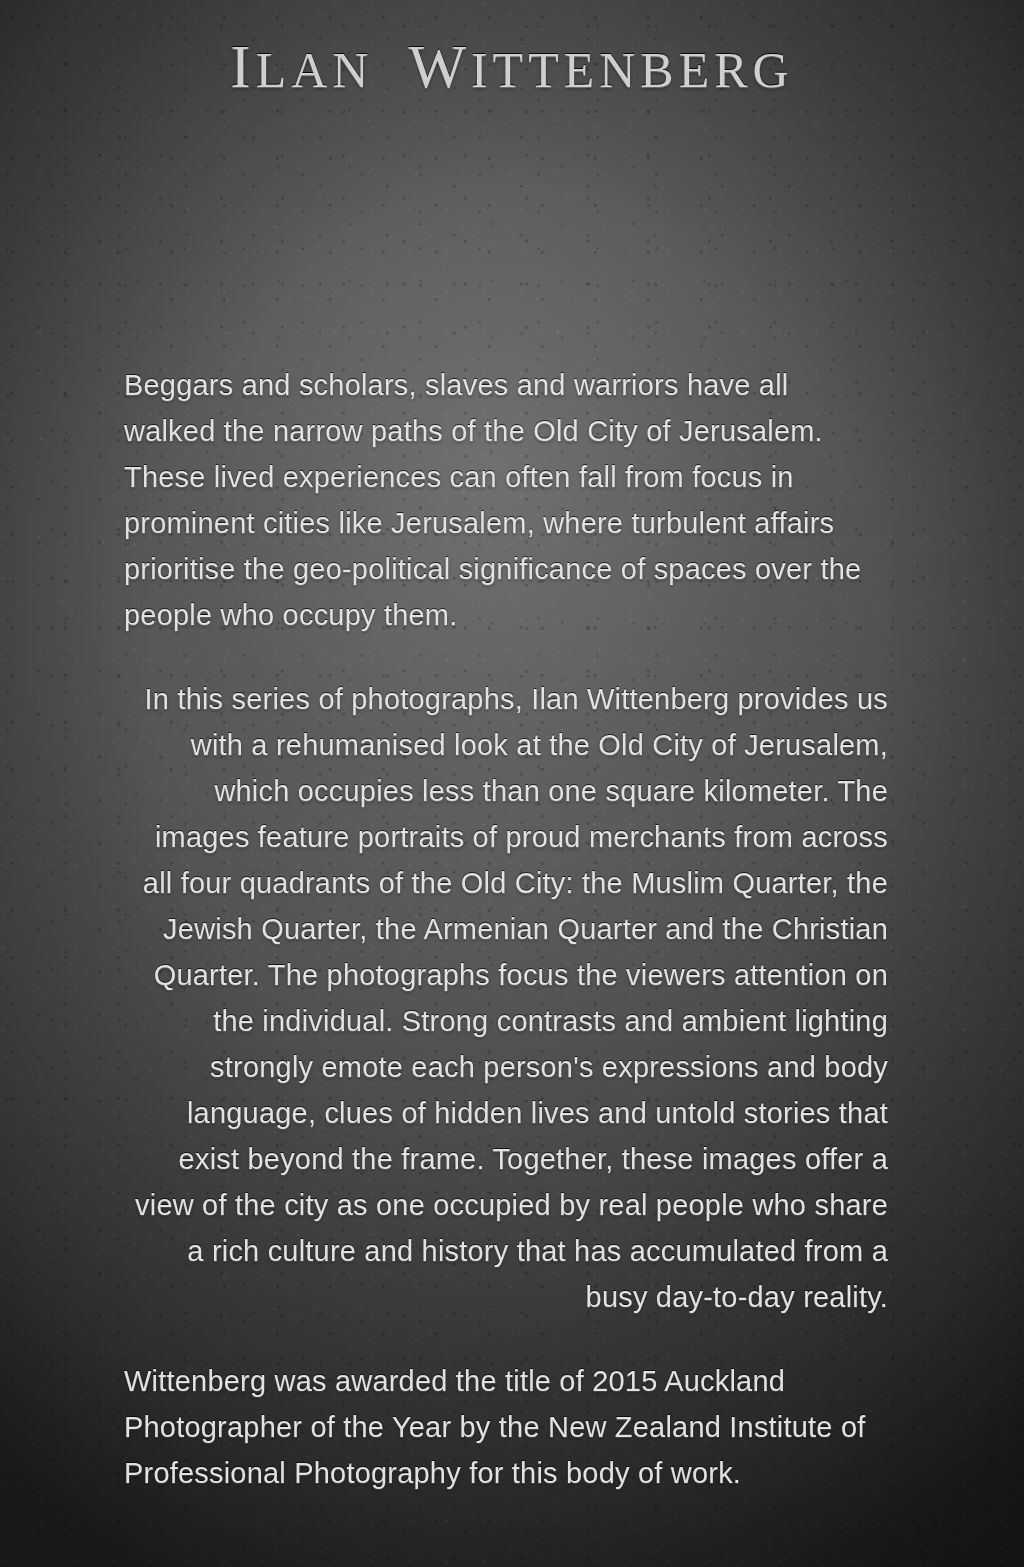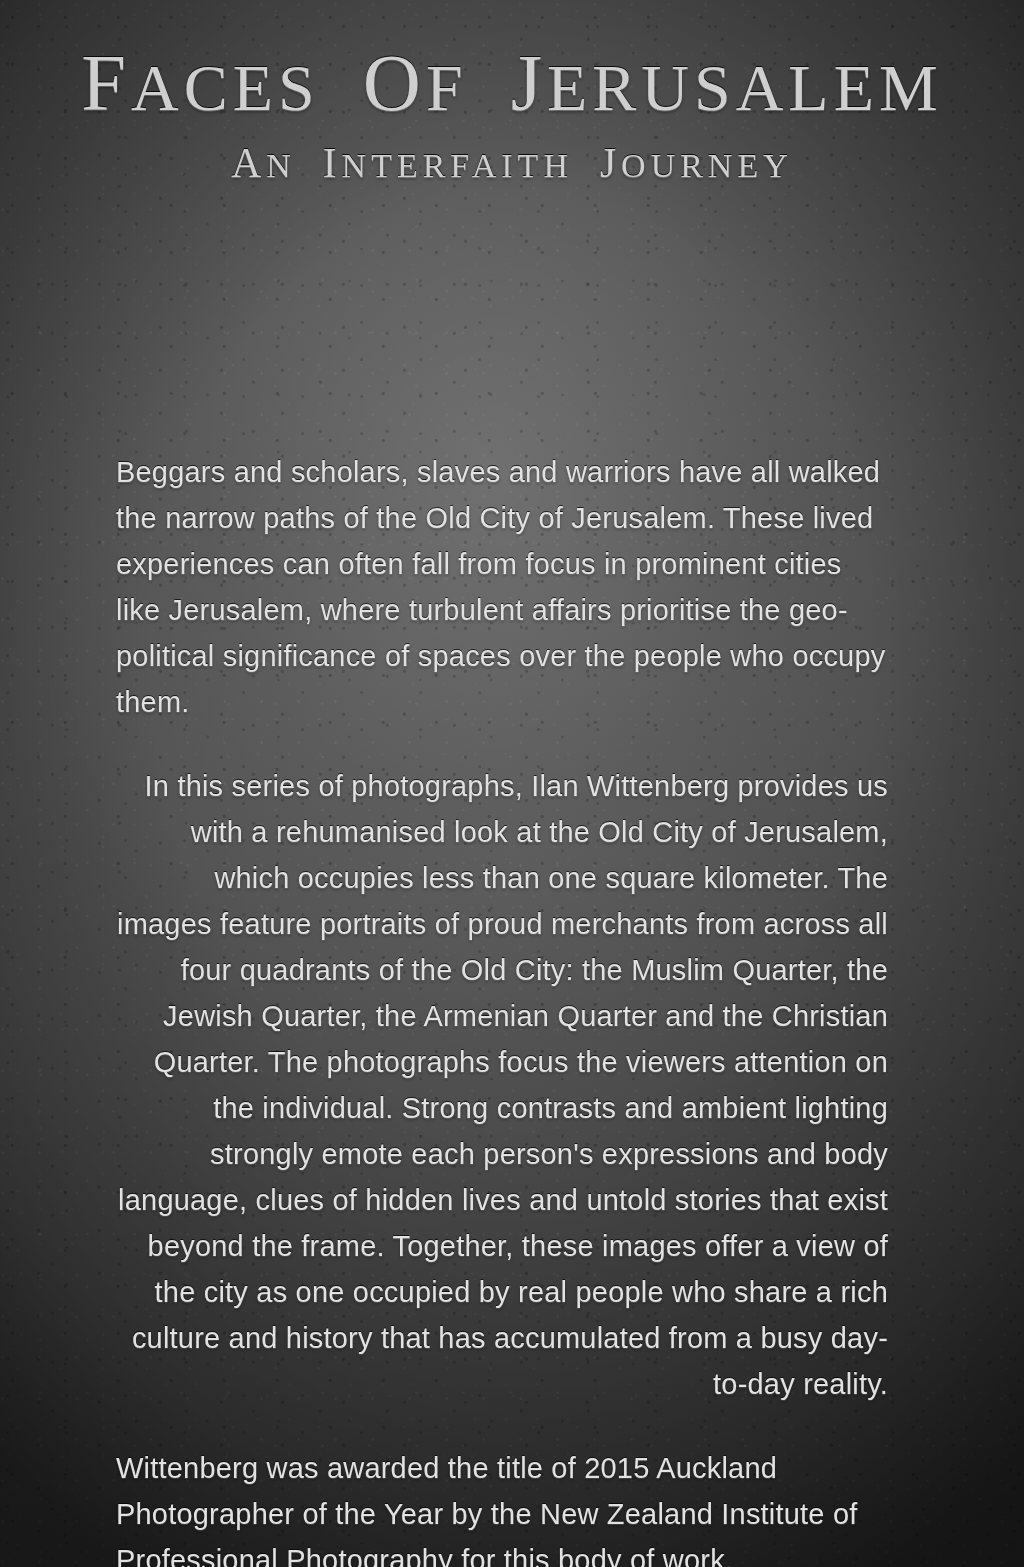"ILAN WITTENBERG" div.title-line1 { html: none -> <div><span>I</span><span>LAN</span>&nbsp;&nbsp;<span>W</span><span>ITTENBERG</span></div> }
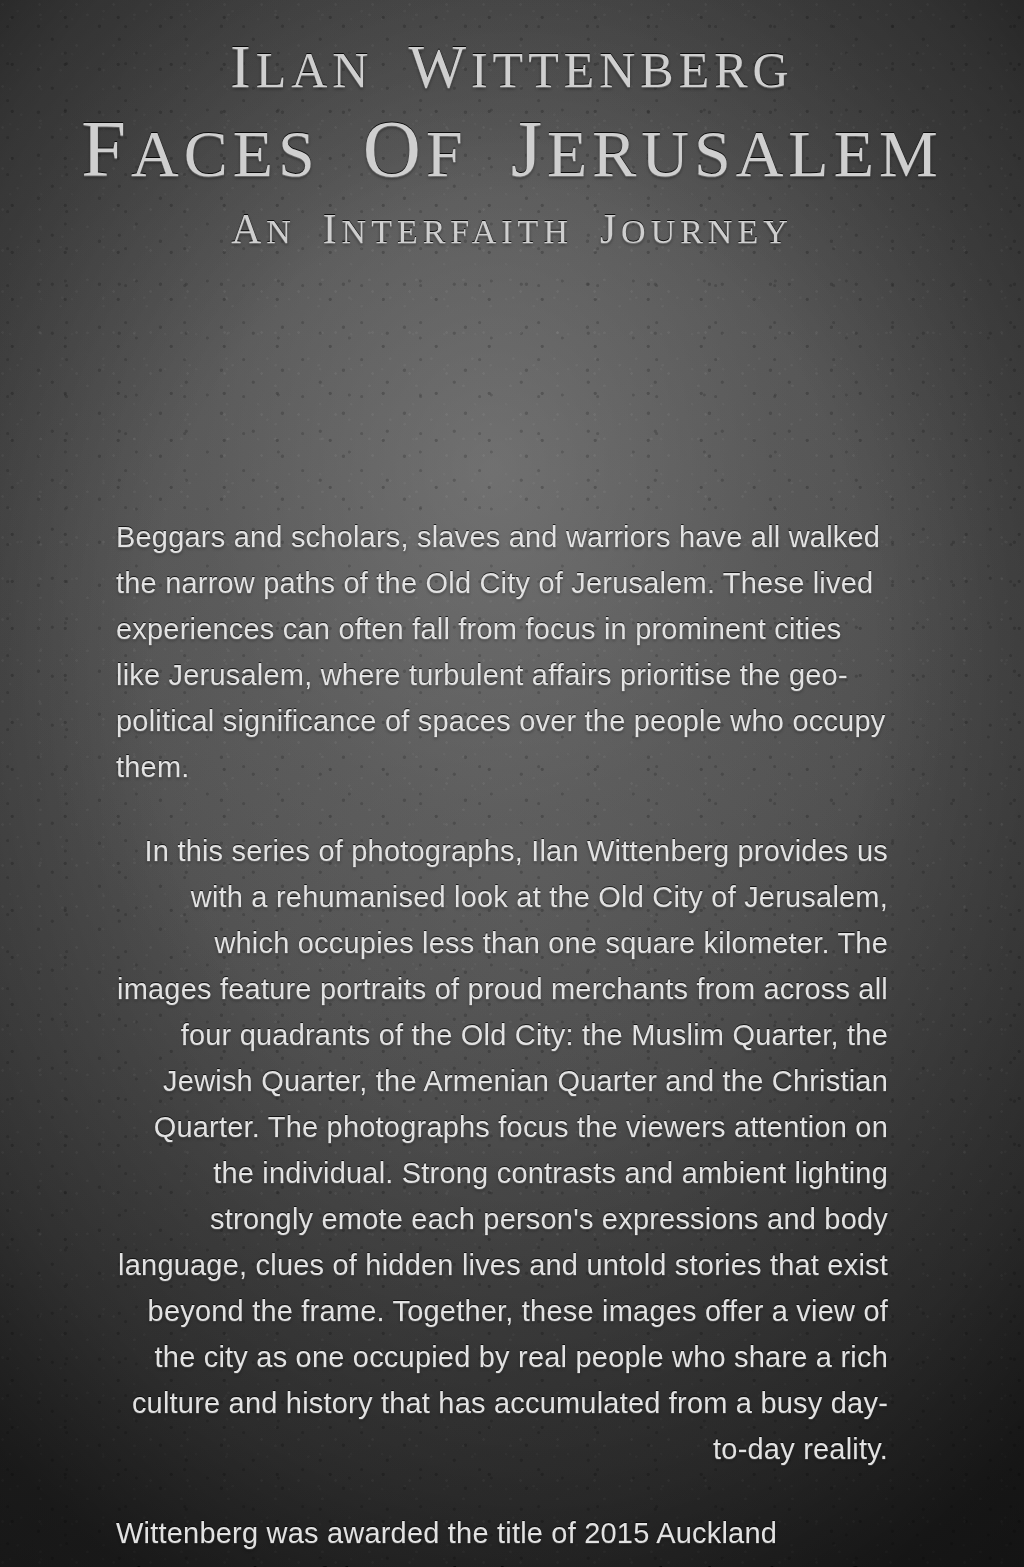"FACES OF JERUSALEM" div.title-line2 { html: <div><span>F</span><span>ACES</span>&nbsp;&nbsp;<span>O</span><span>F</span>&nbsp;&nbsp;<span>J</span><span>ERUSALEM</span></div> -> none }
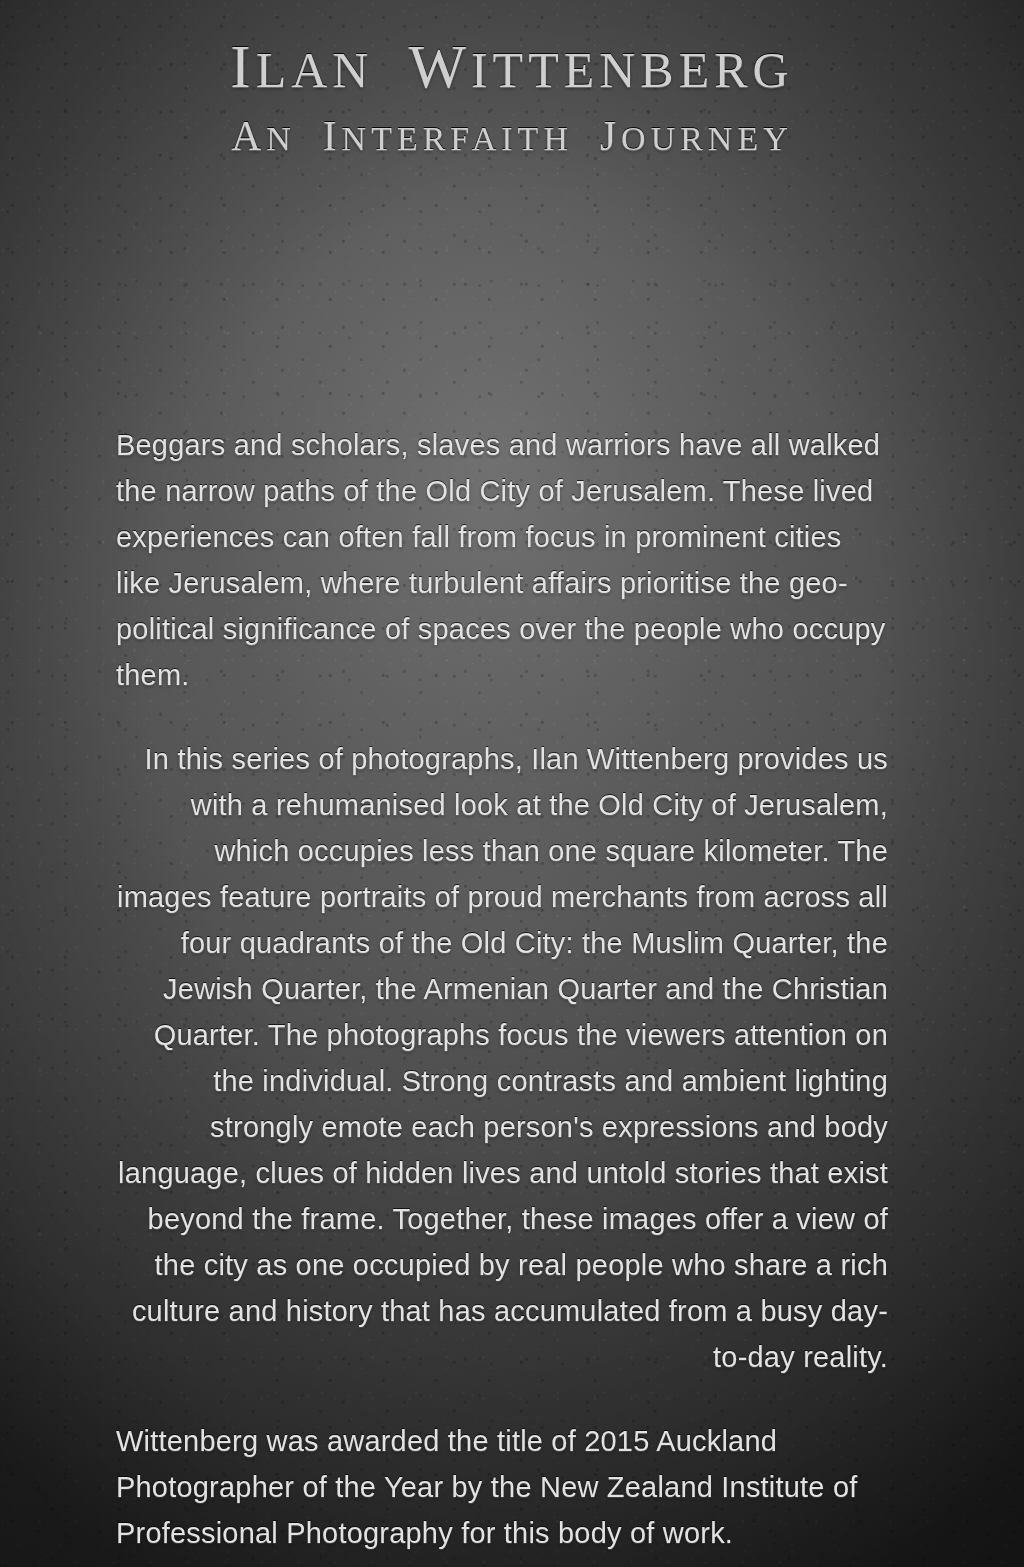"AN INTERFAITH JOURNEY" div.title-line3 { html: <div><span>A</span><span>N</span>&nbsp;&nbsp;<span>I</span><span>NTERFAITH</span>&nbsp;&nbsp;<span>J</span><span>OURNEY</span></div> -> none }
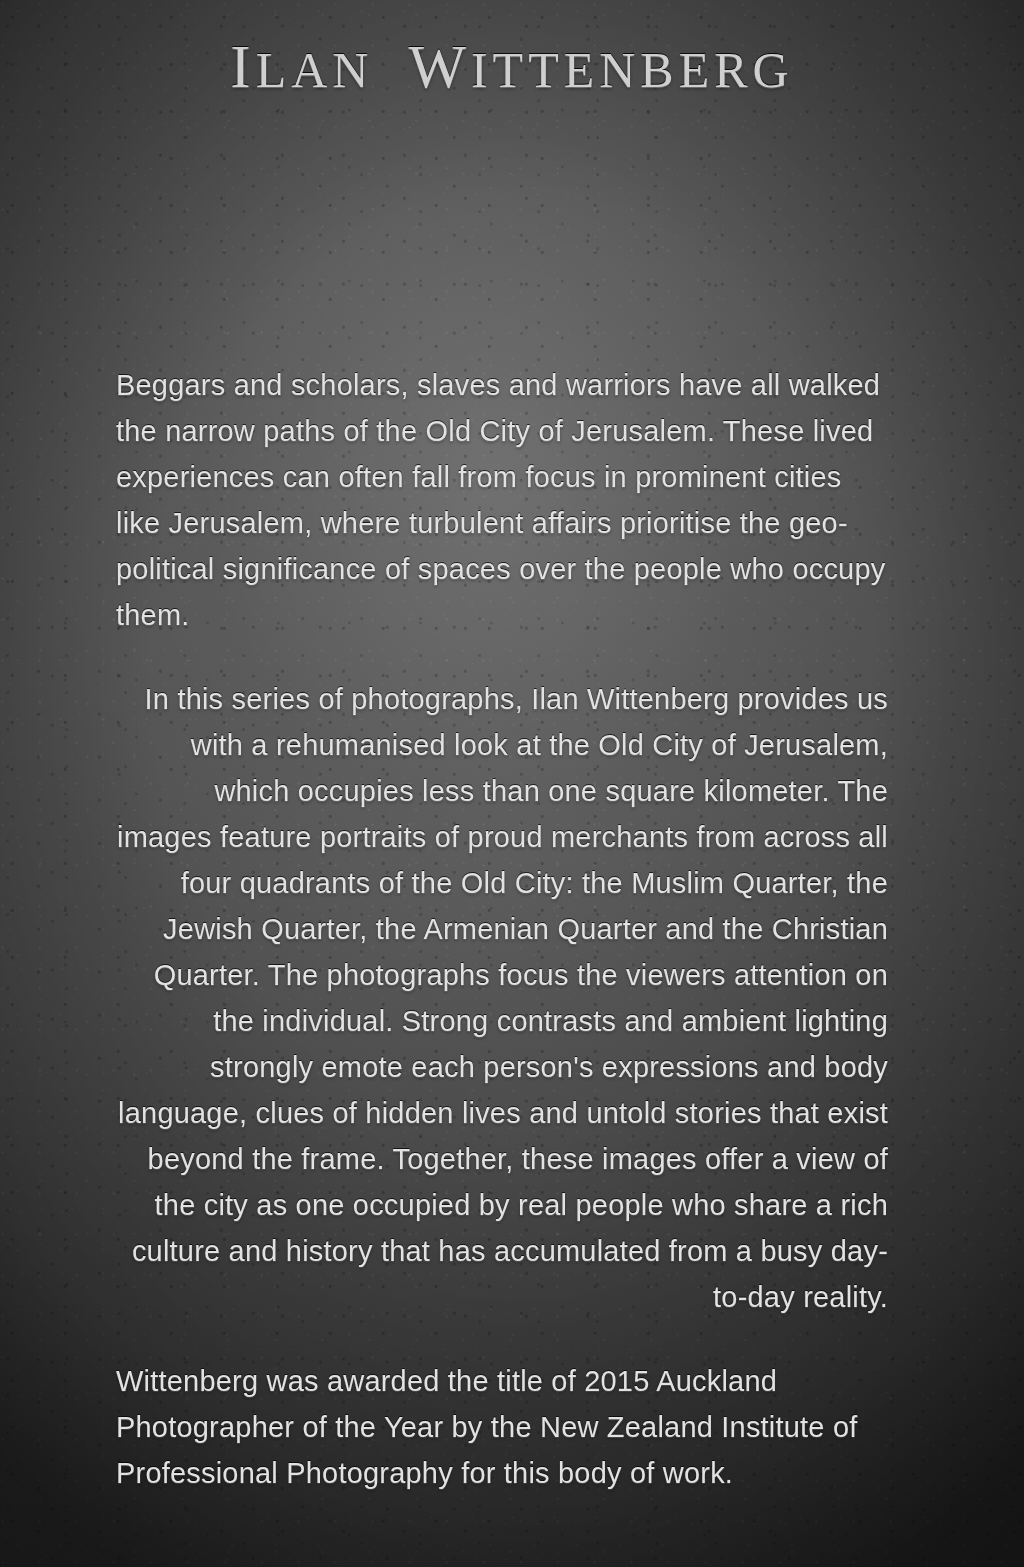"Beggars and scholars, slaves and" .body-block p { margin: 0 0 38px 0 -> 0 0 38px 8px }
